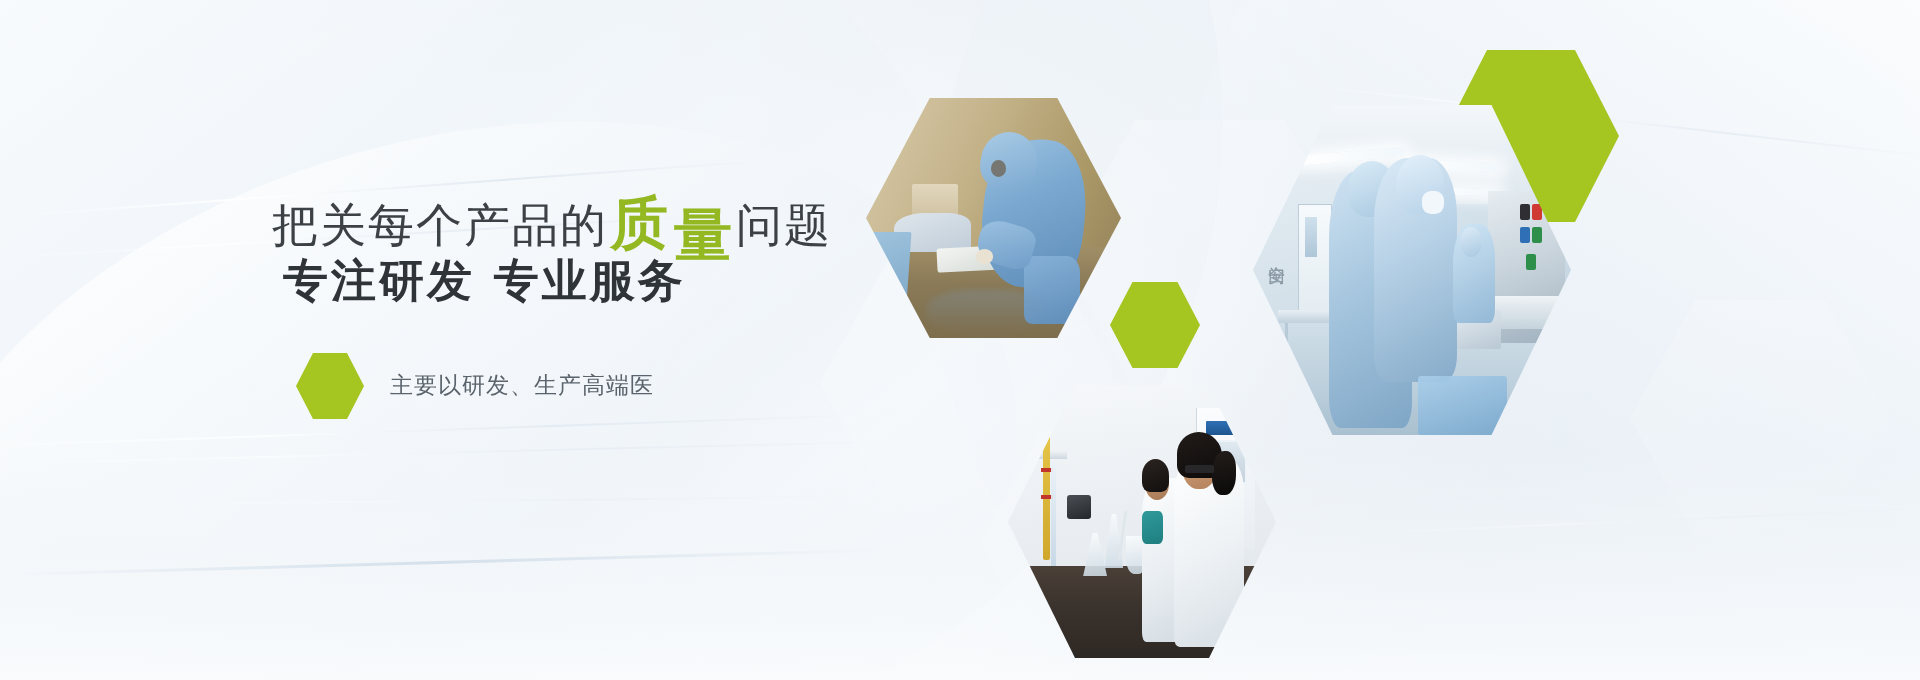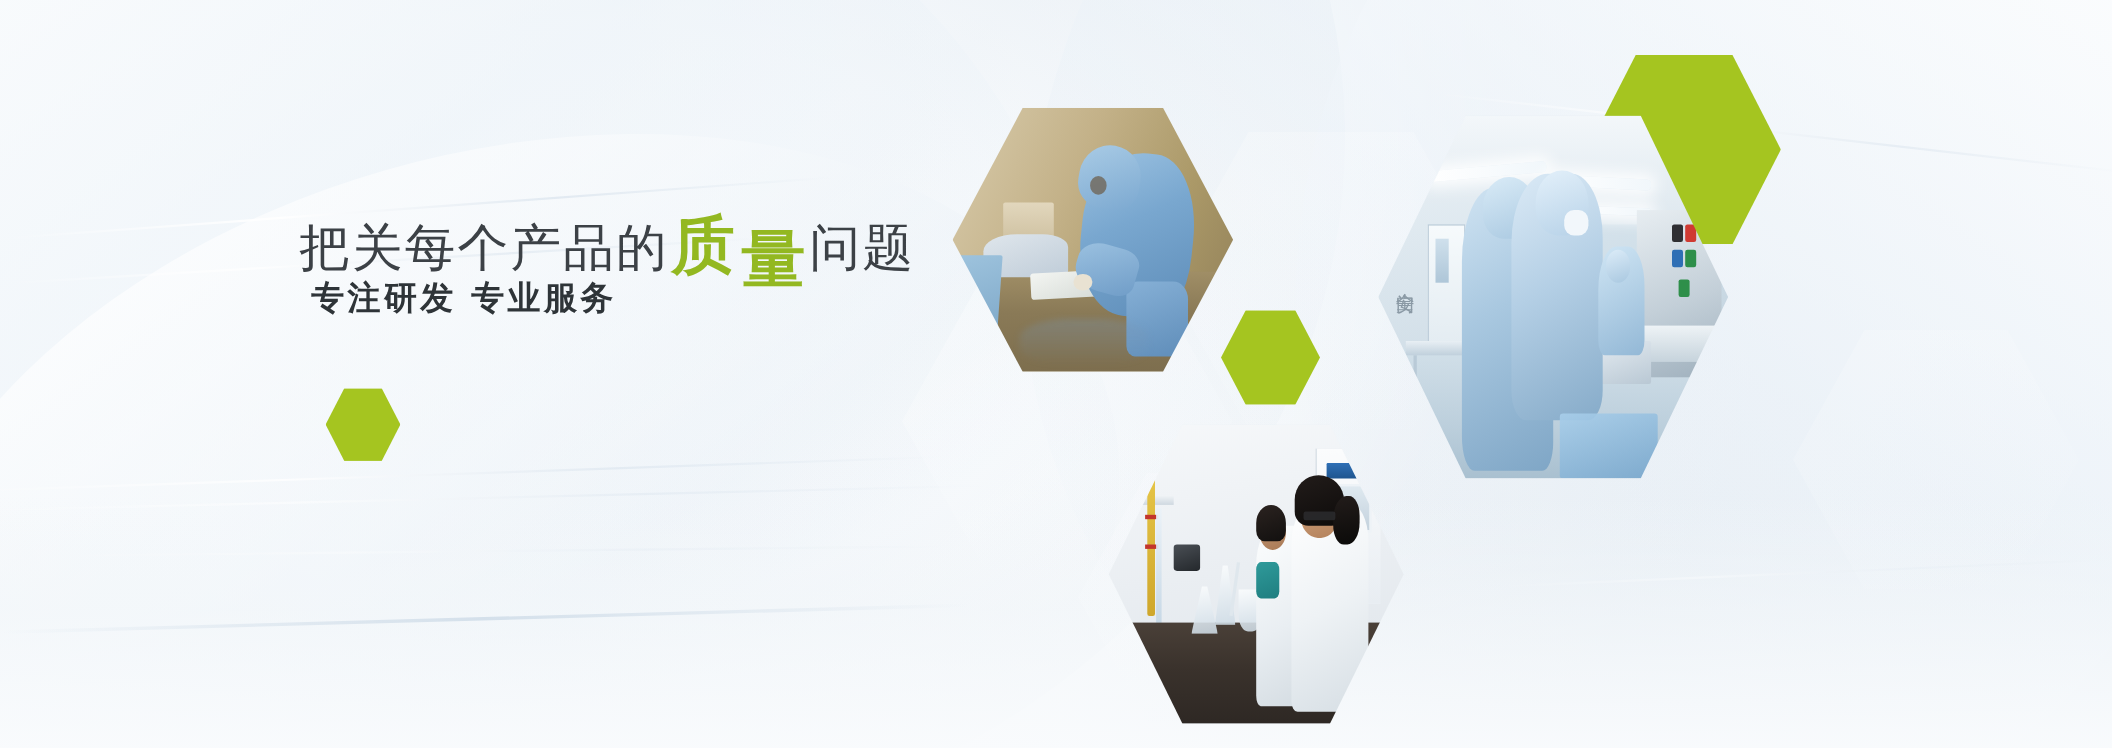"专注研发 专业服务" .line2 { font-size: 30px -> 45px }
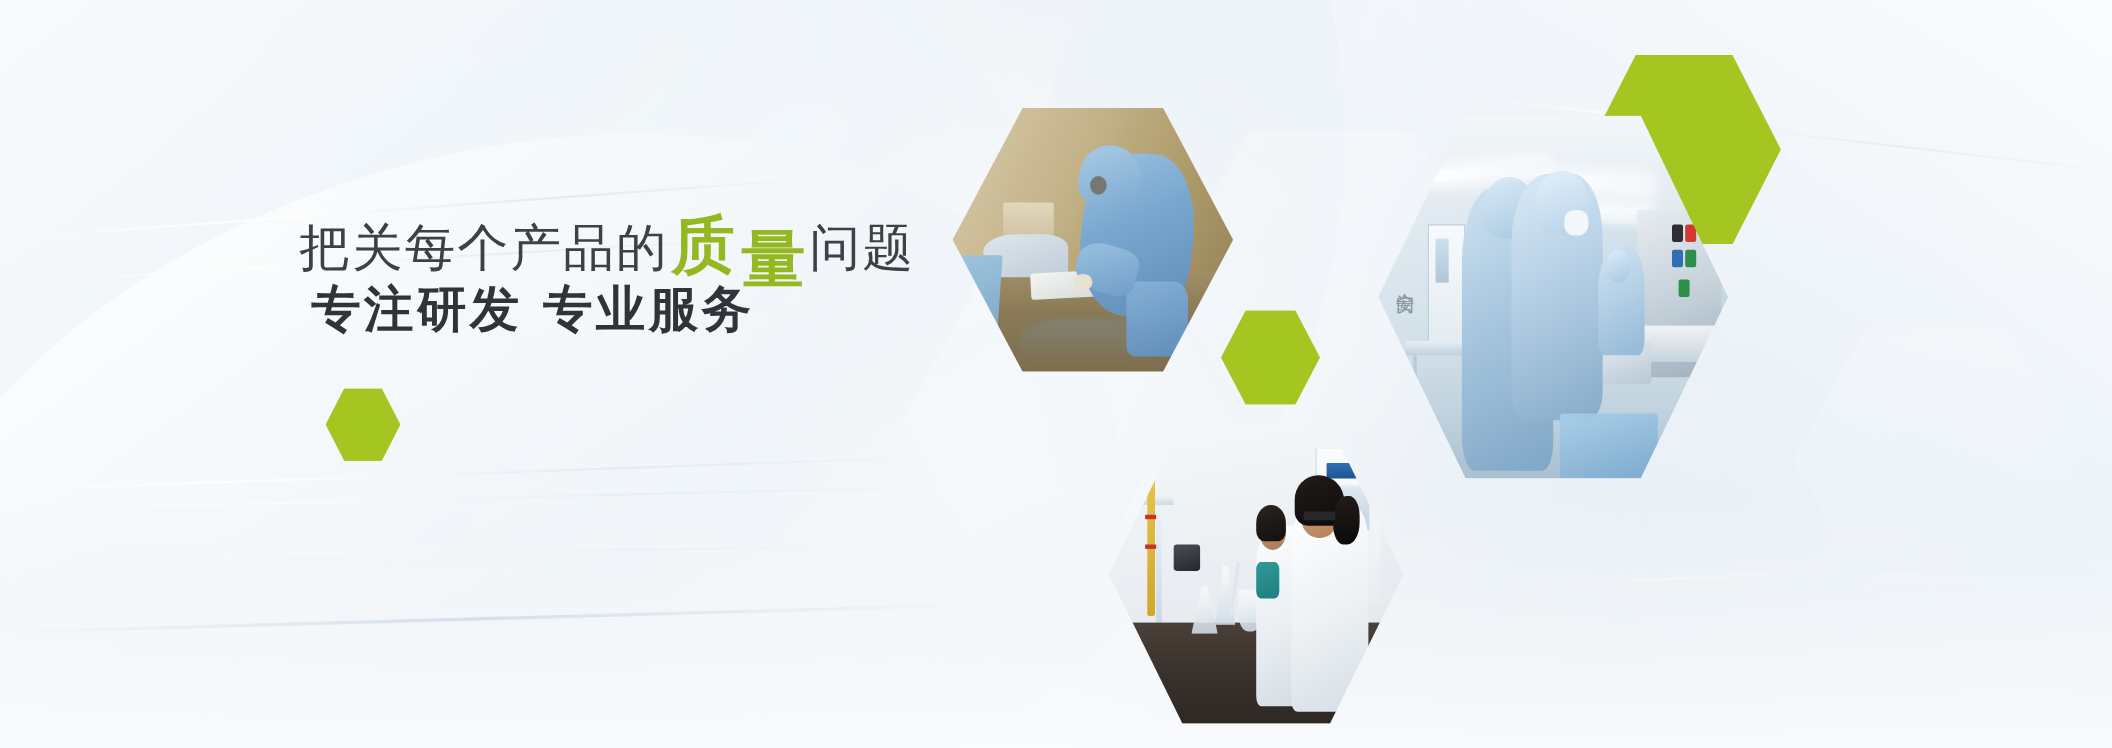"主要以研发、生产高端医" div { html: none -> <div>主要以研发、生产高端医</div> }
